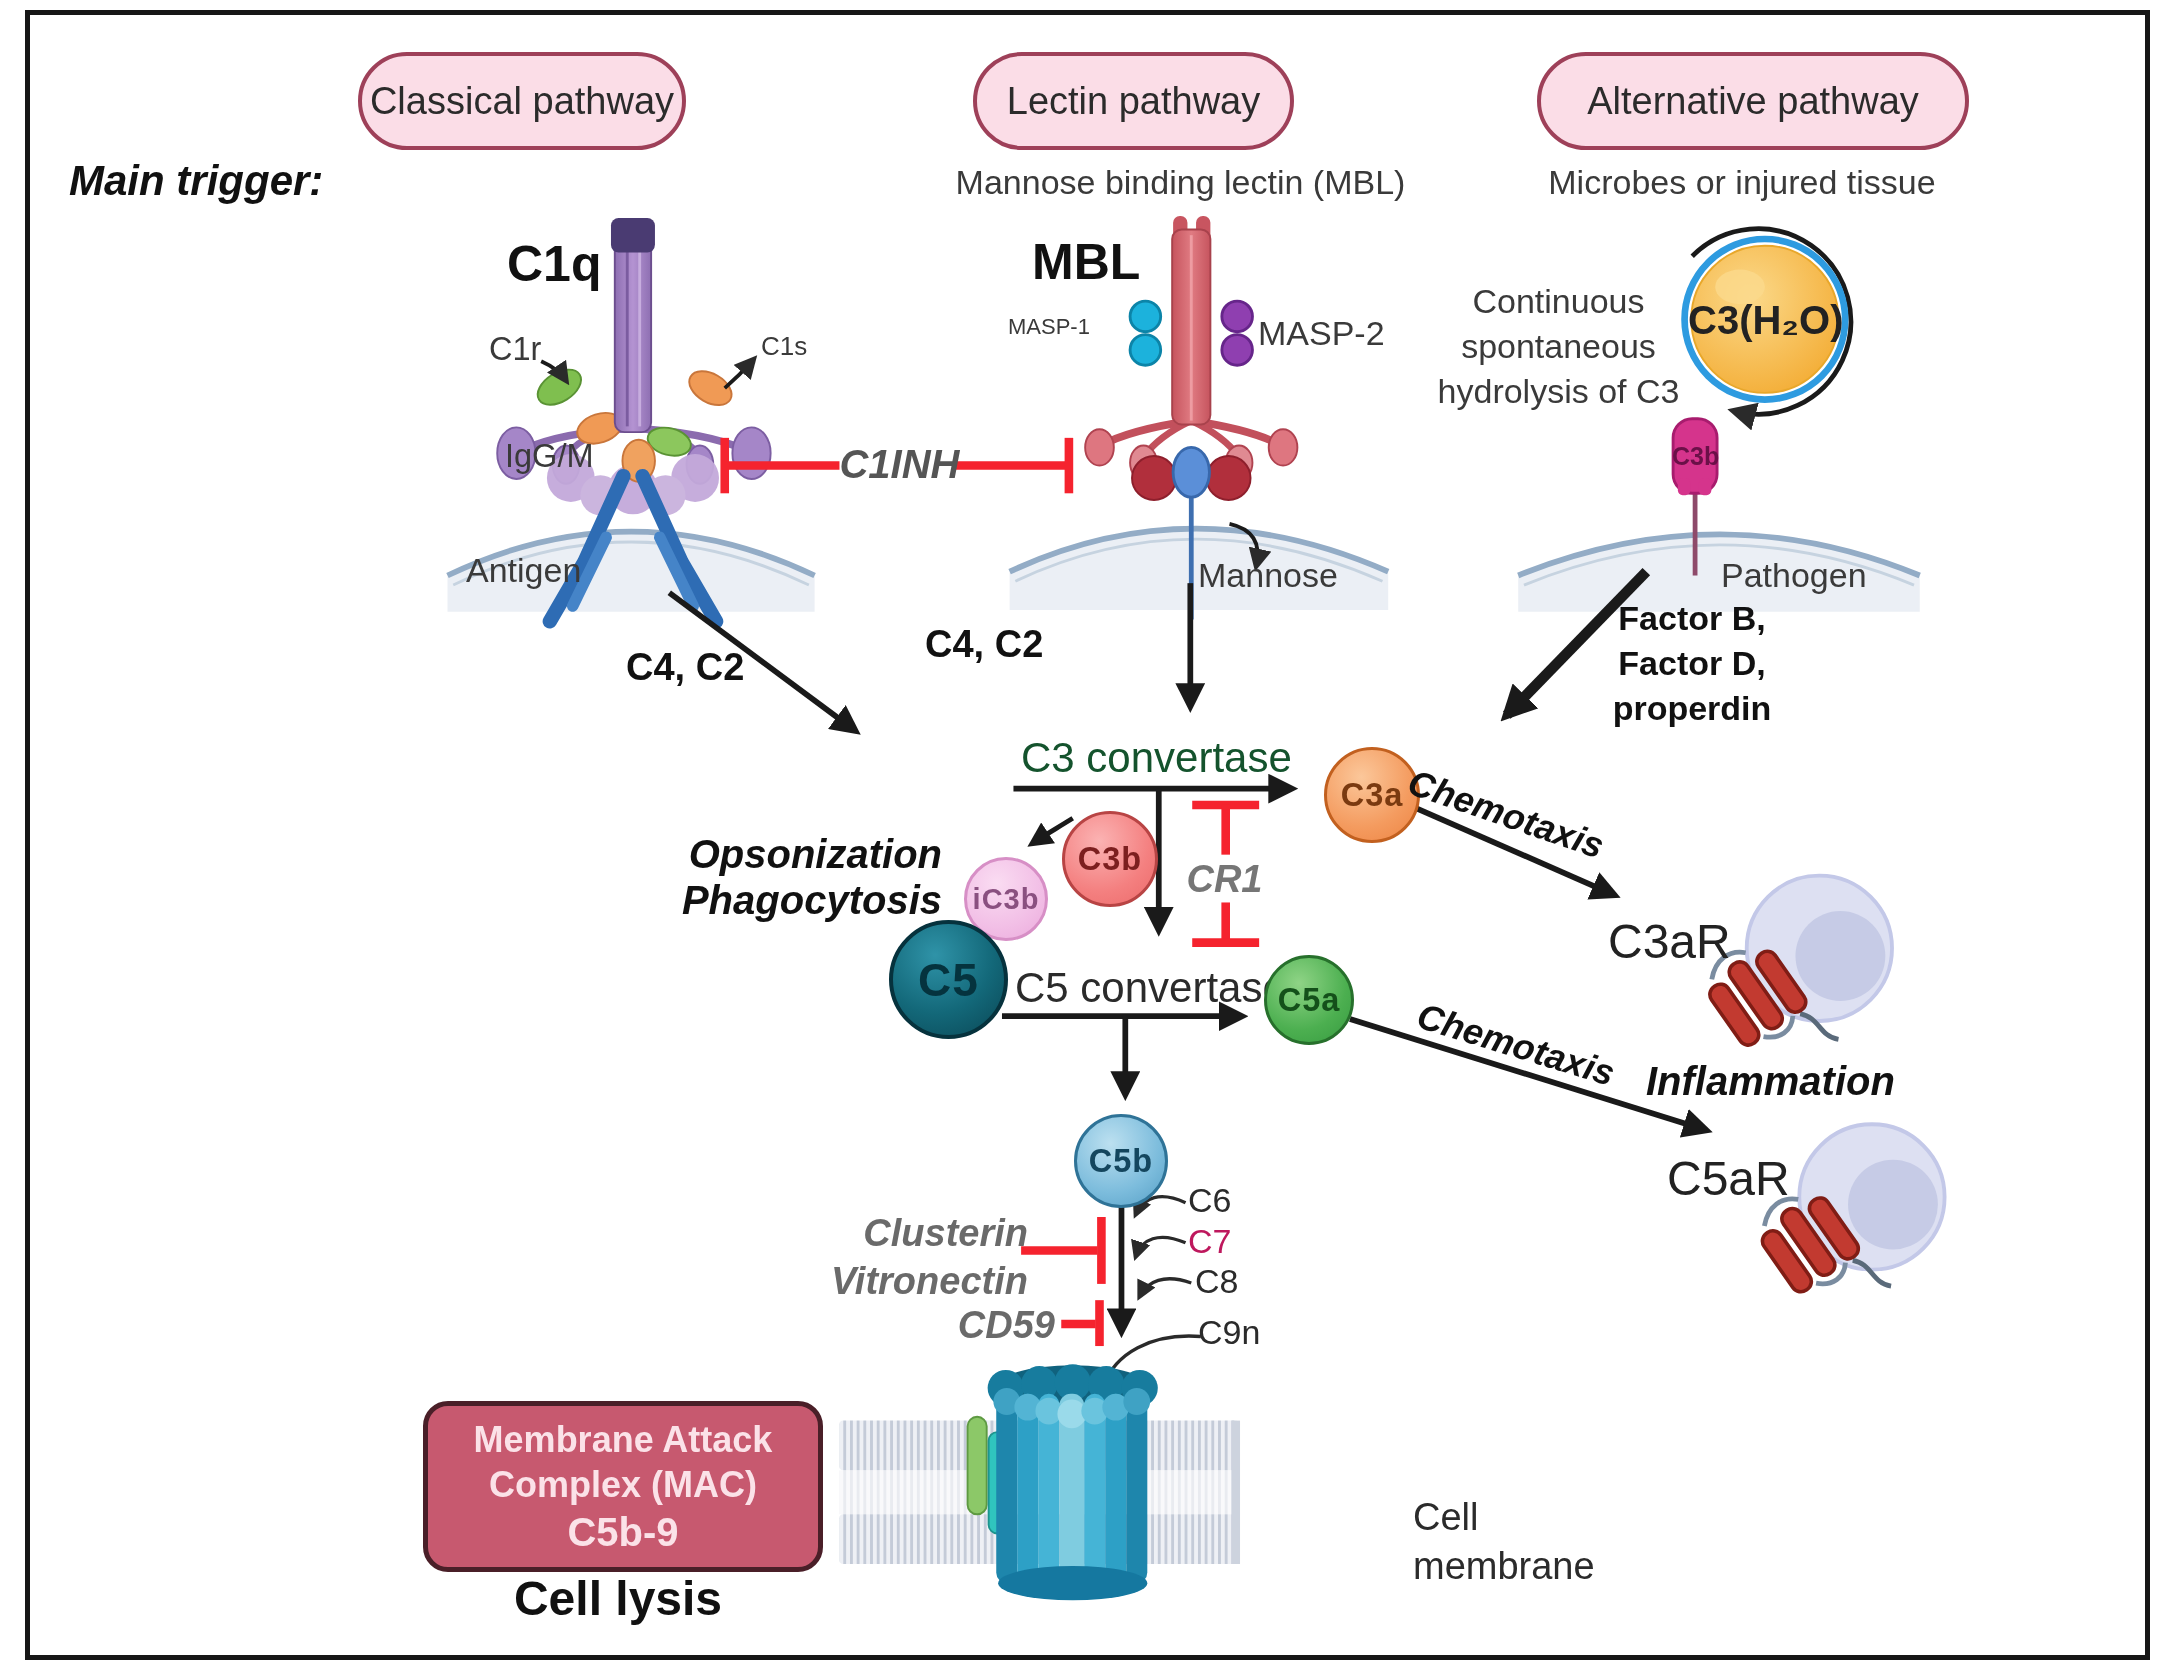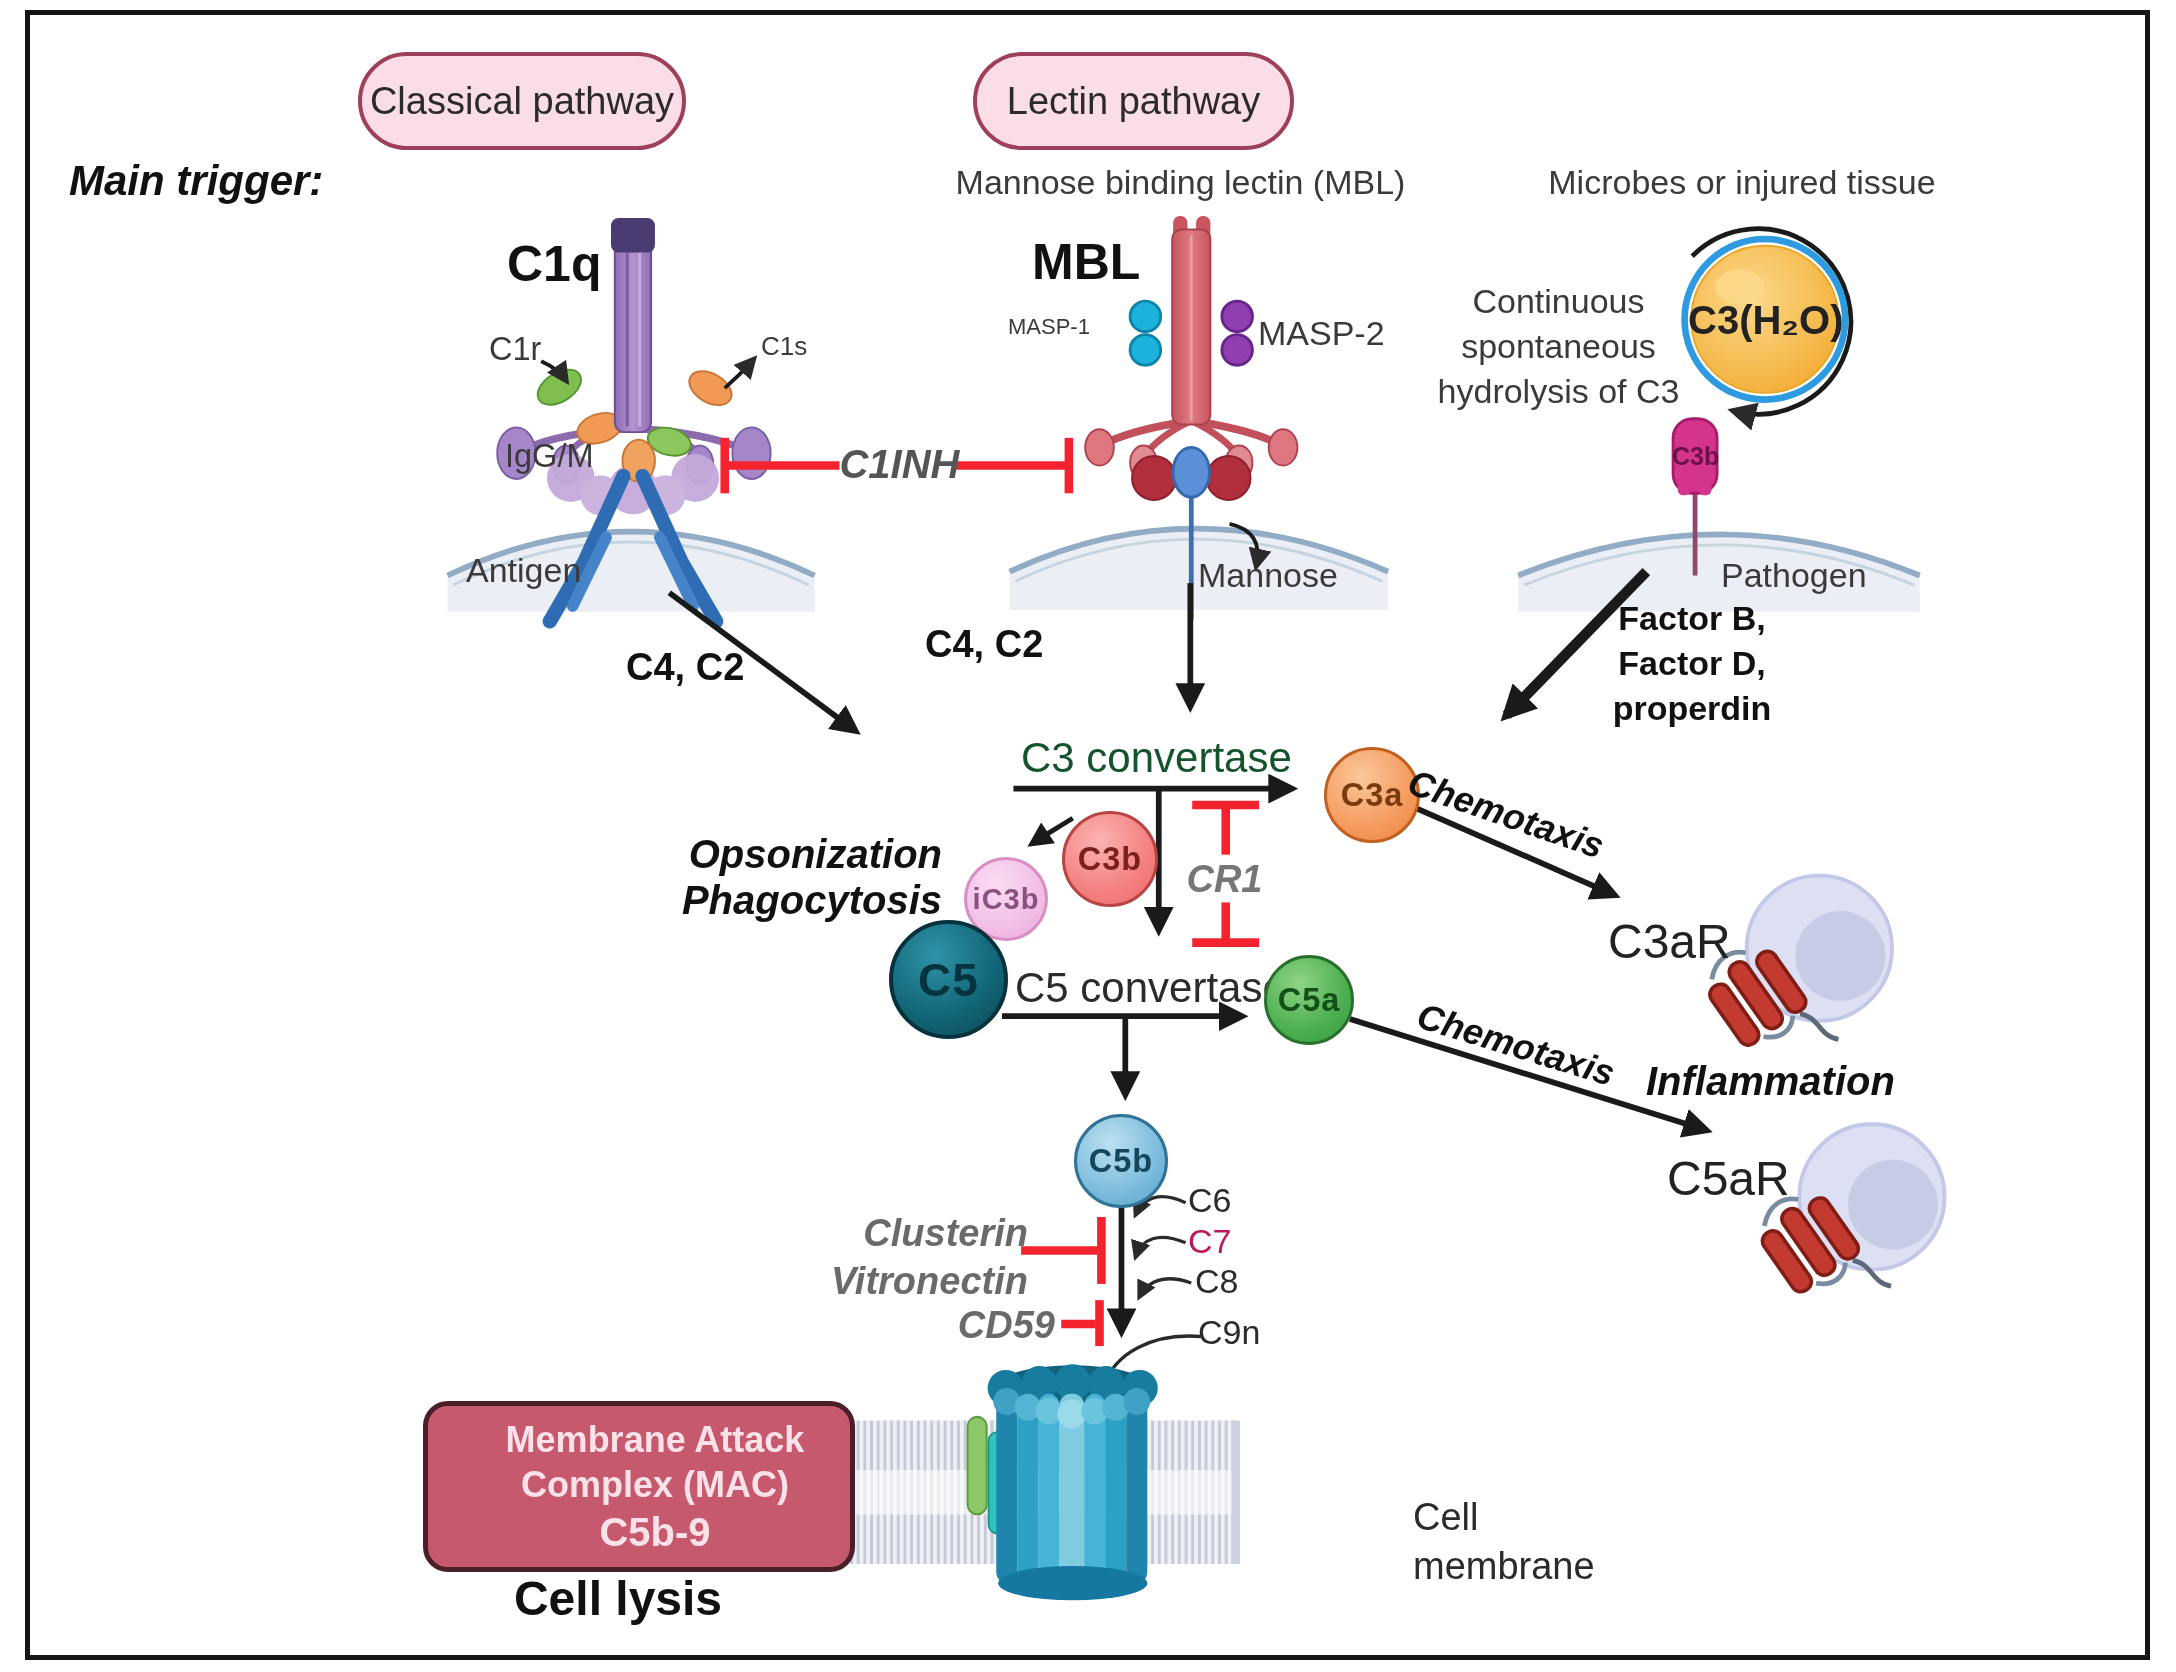"Alternative pathway" div.pill { html: none -> <div>Alternative pathway</div> }
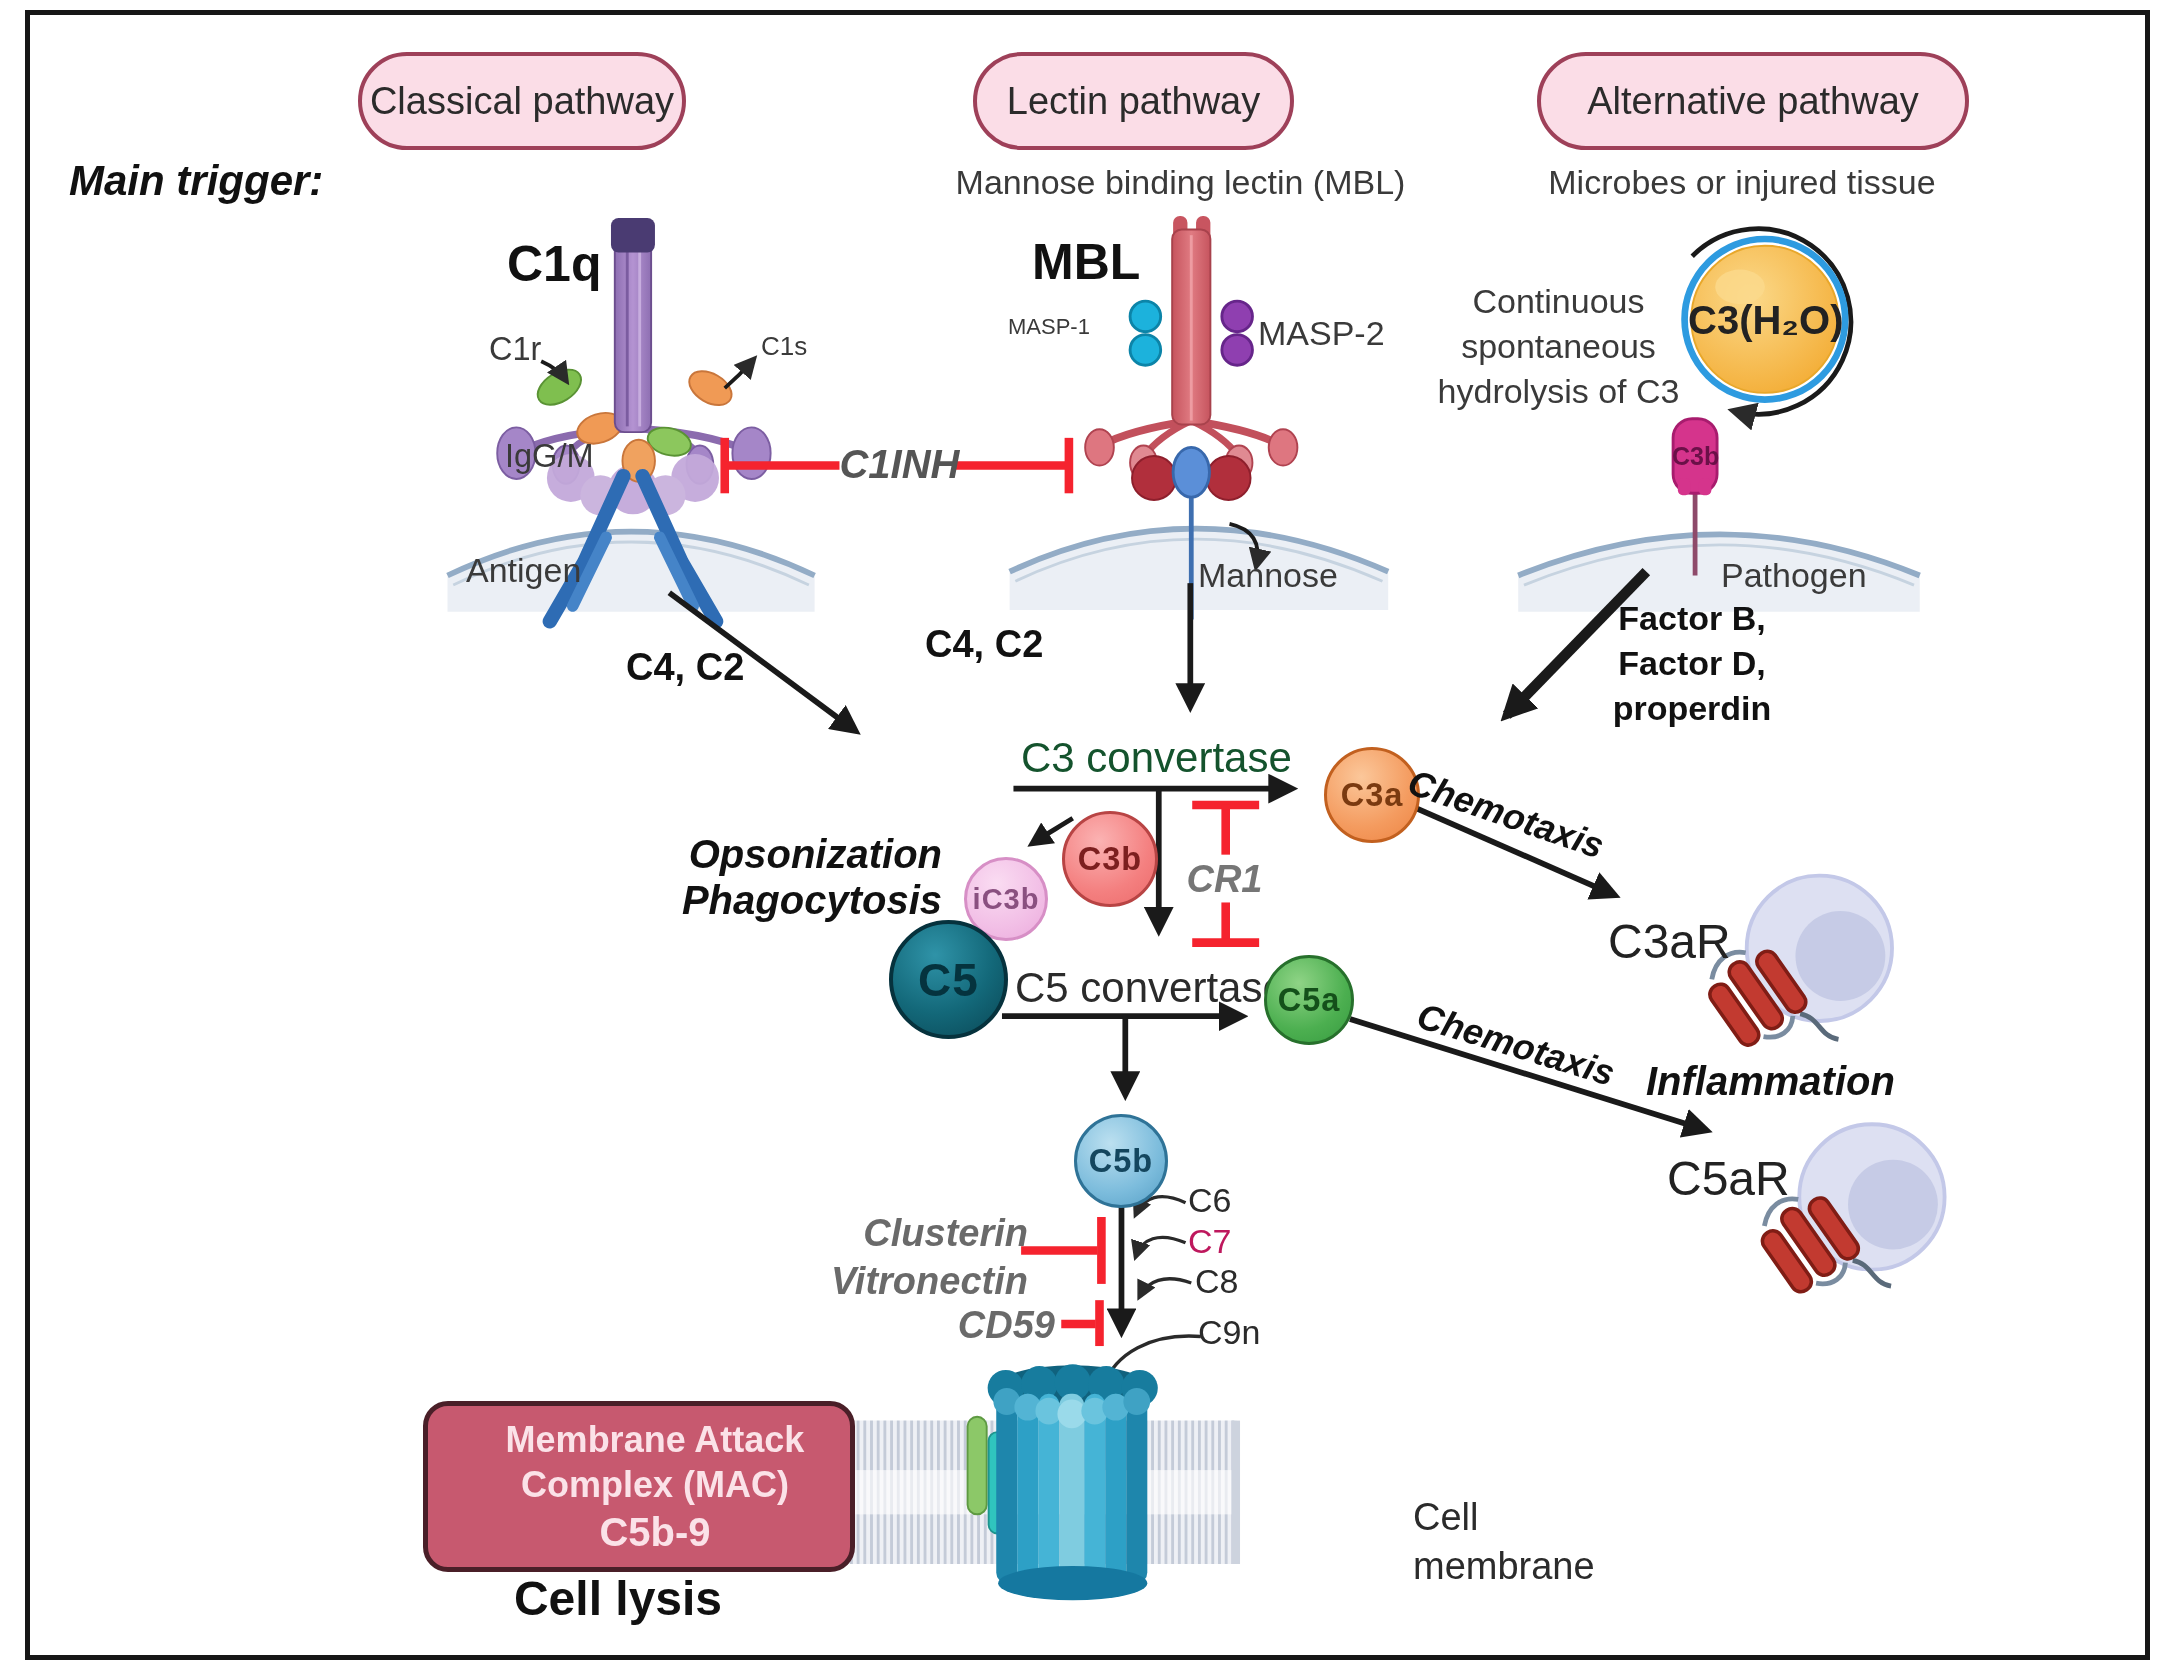"Membrane Attack" .mac-box { padding-left: 32px -> none }
